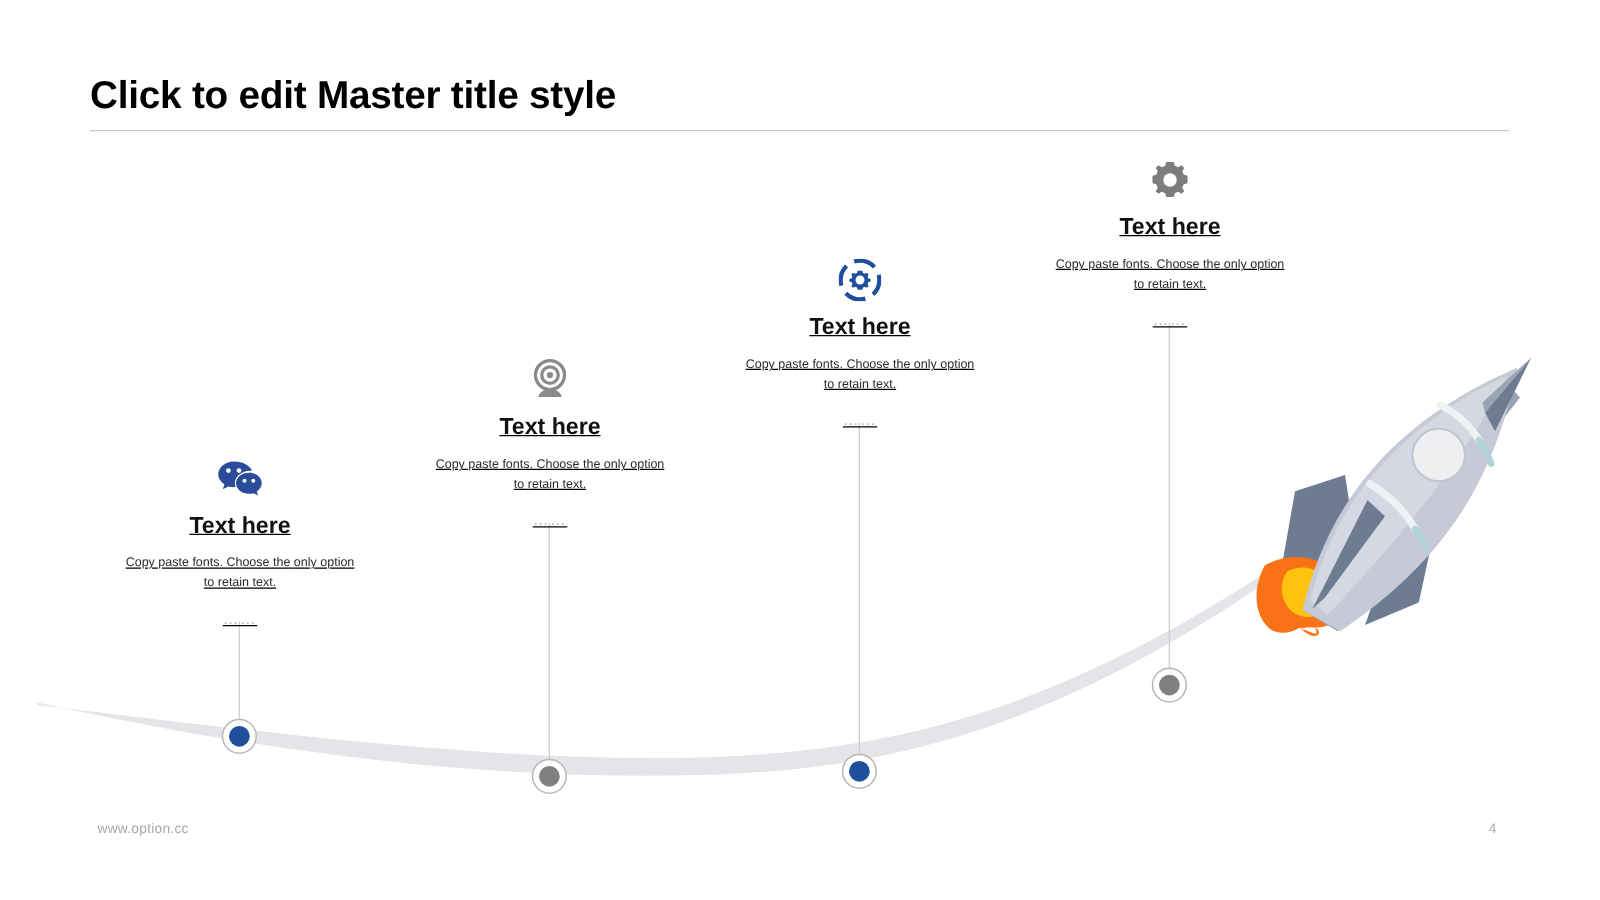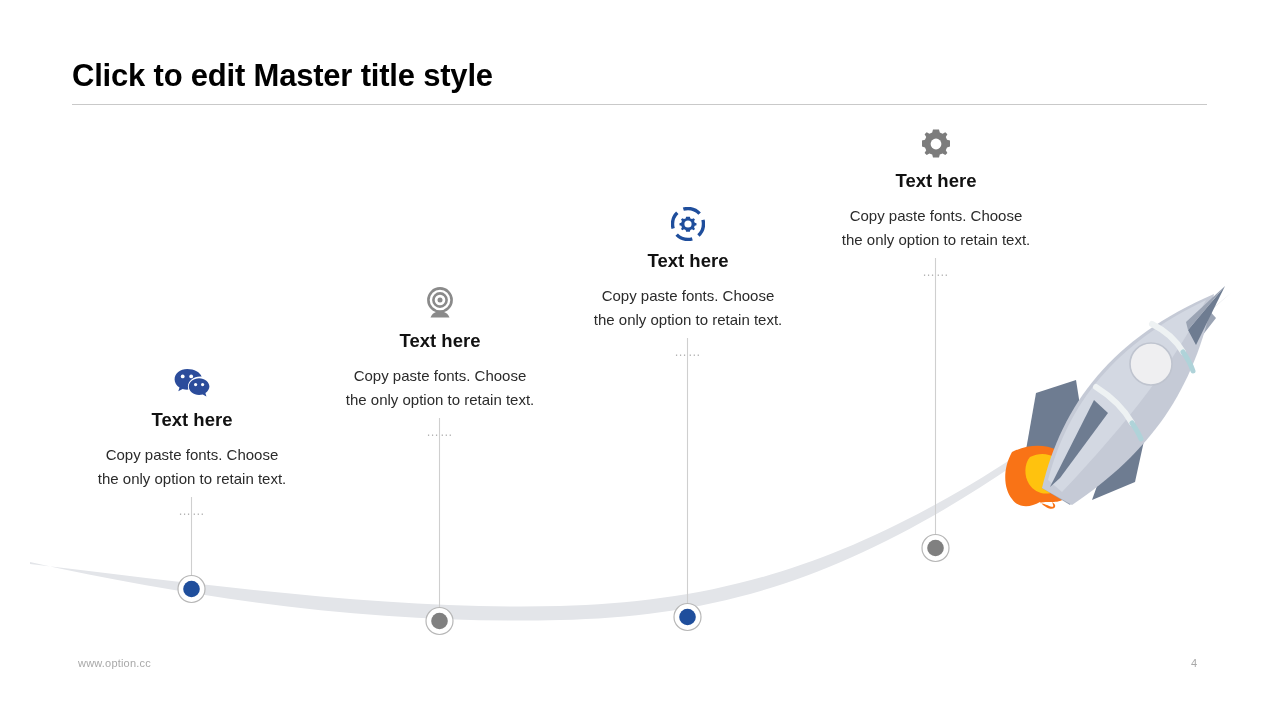"Text here" .milestone { text-decoration: none -> underline }
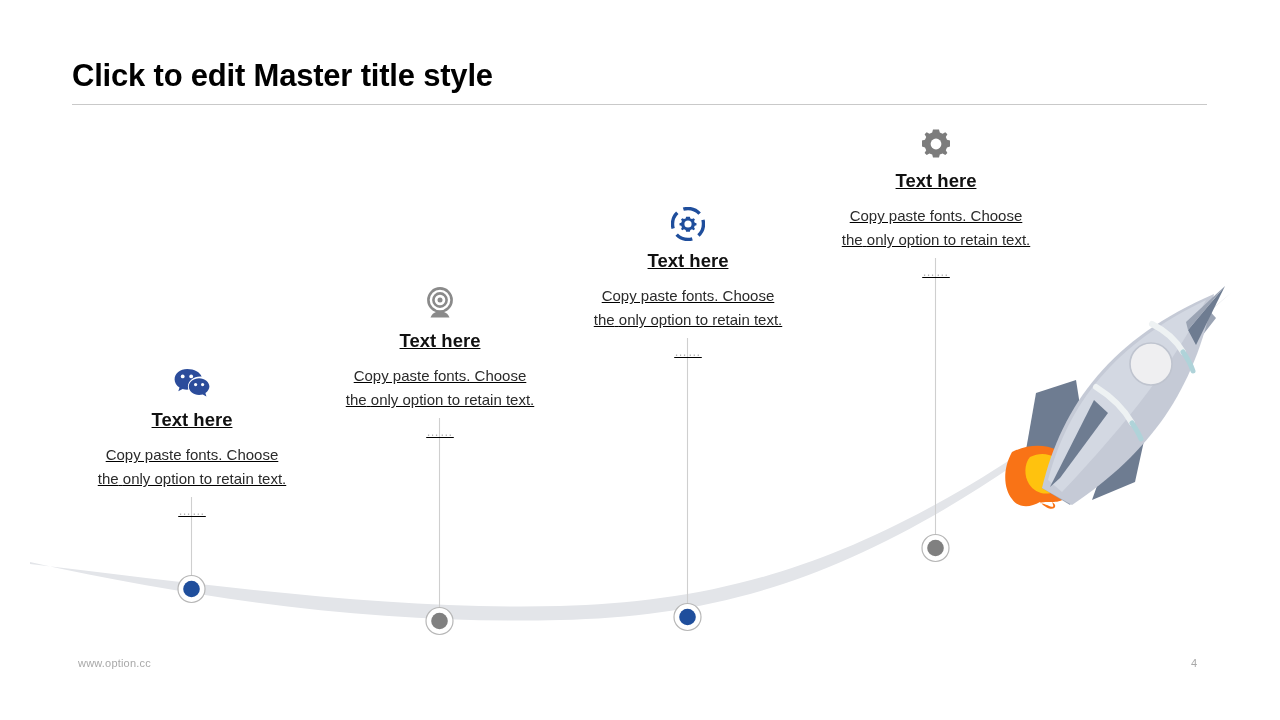"Copy paste fonts. Choose the" .ms-body { font-size: 15px -> 10px }
